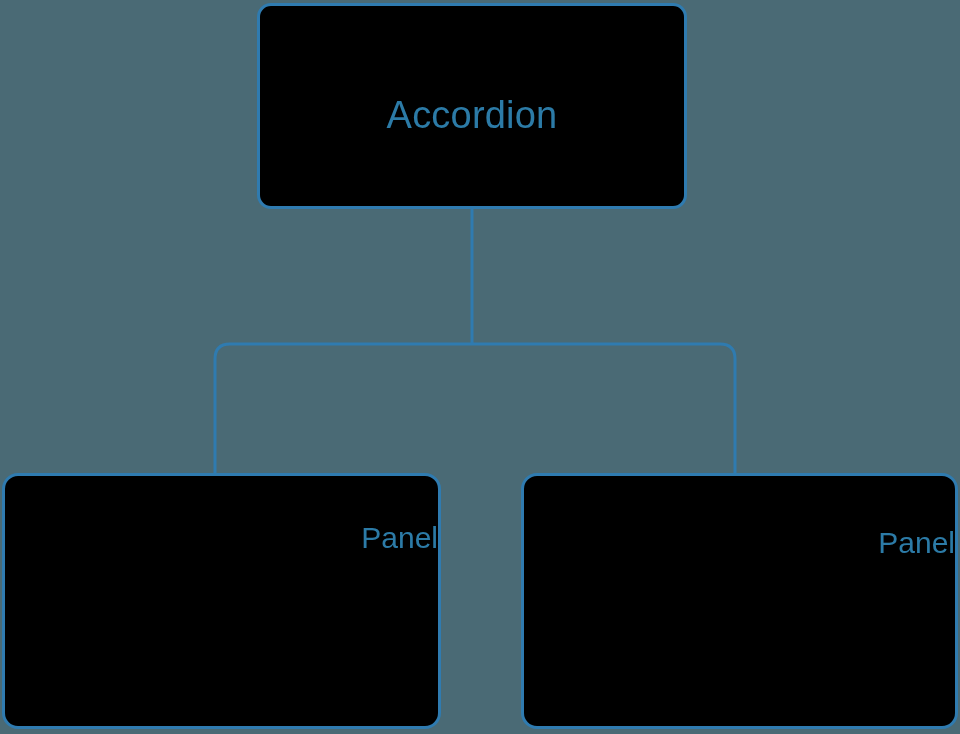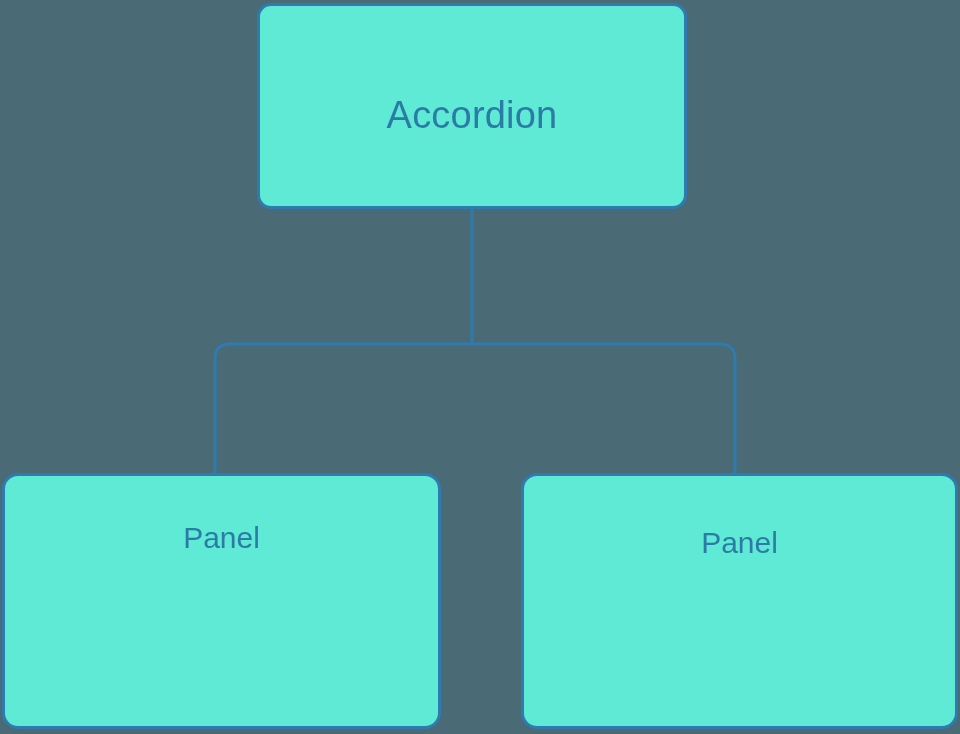"Accordion" .node-card { background: #5eead4 -> #000000 }
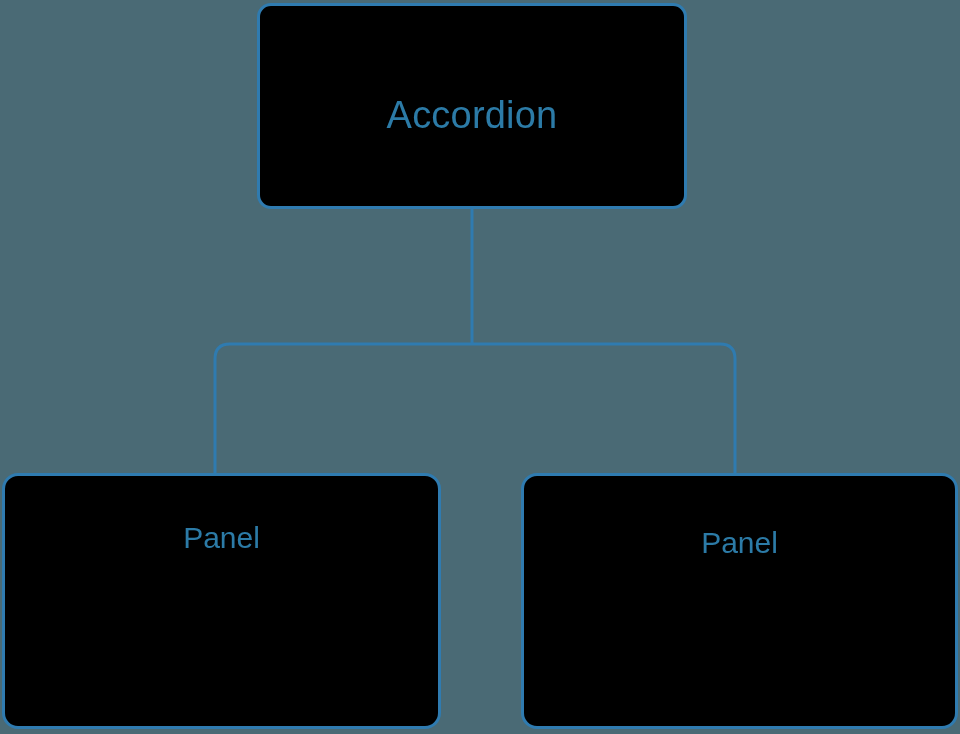"Panel" .panel-title { text-align: center -> right }
